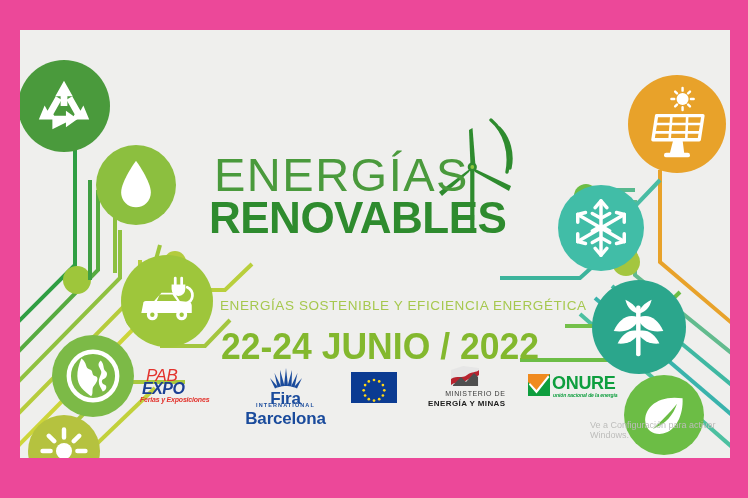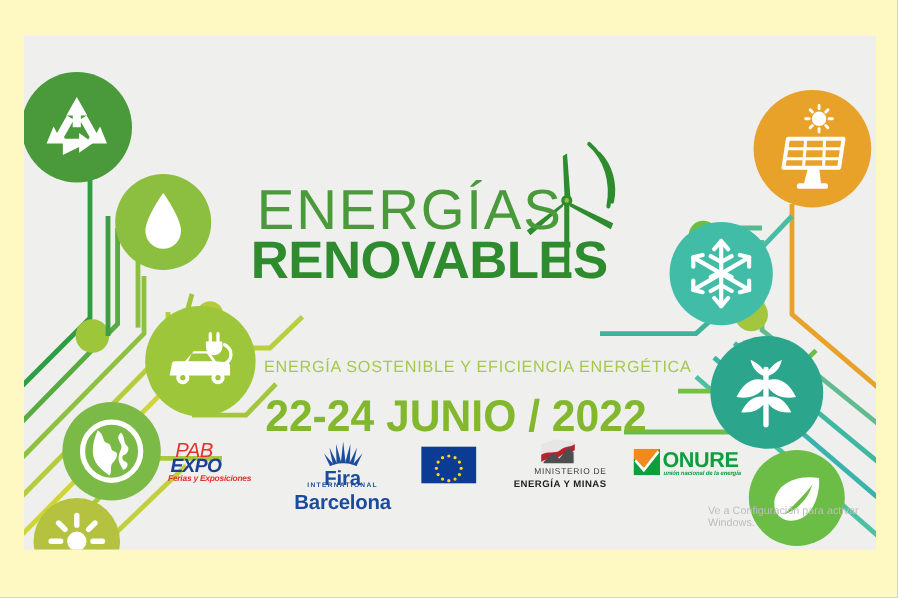"ENERGÍAS" #poster { background: #fef9c3 -> #ec4899 }
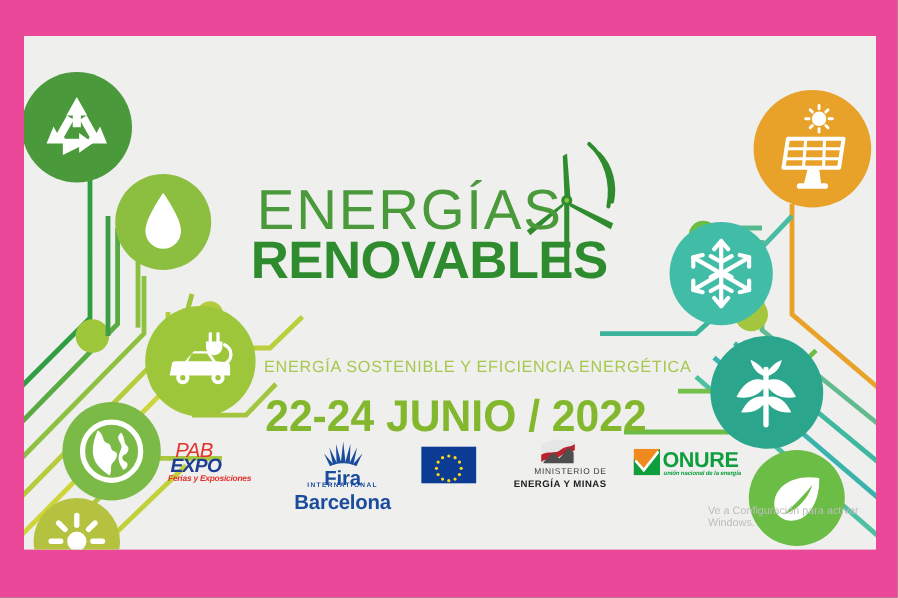"ENERGÍA SOSTENIBLE Y EFICIENCIA" div { text: ENERGÍA -> ENERGÍAS }
